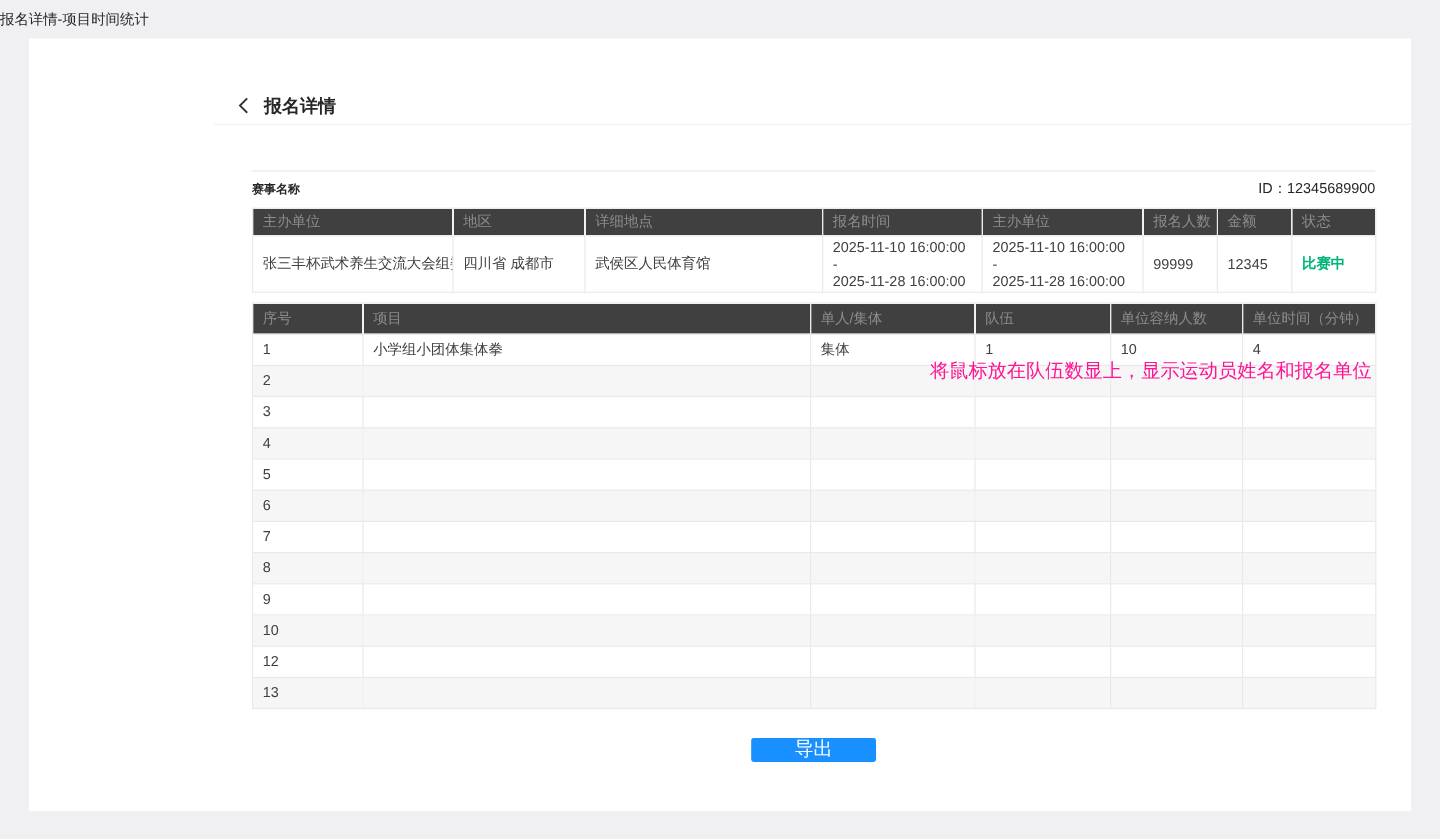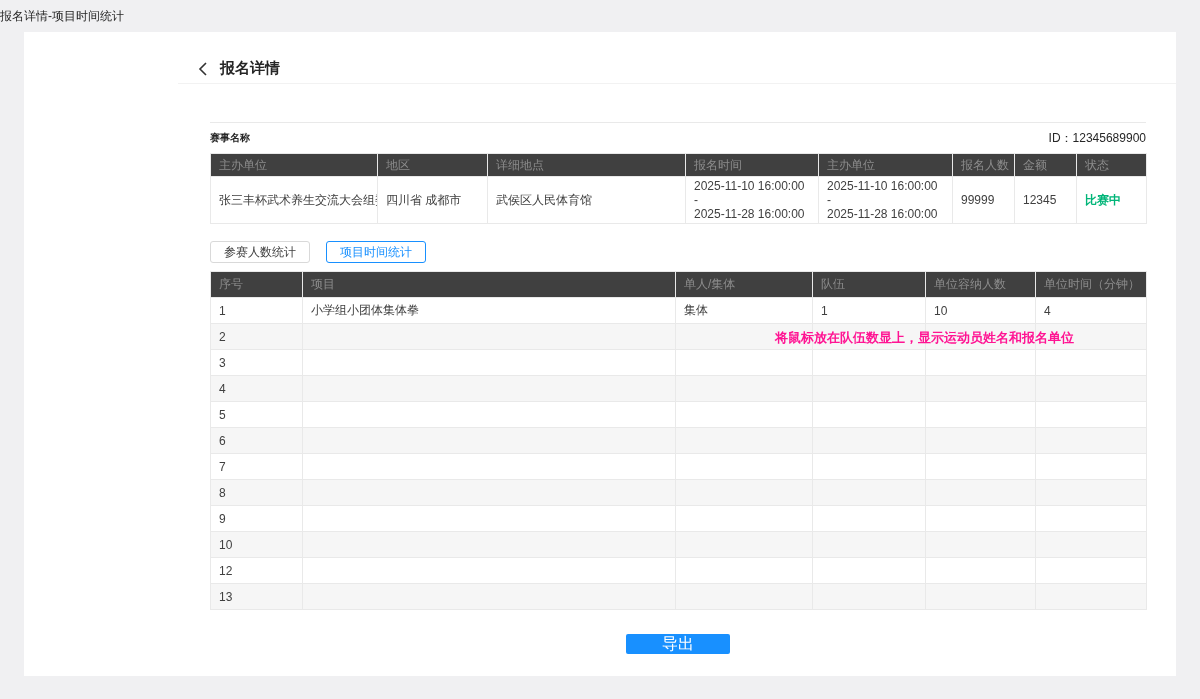"参赛人数统计" div.tabs { html: <div> <button>参赛人数统计</button> <button>项目时间统计</button> </div> -> none }
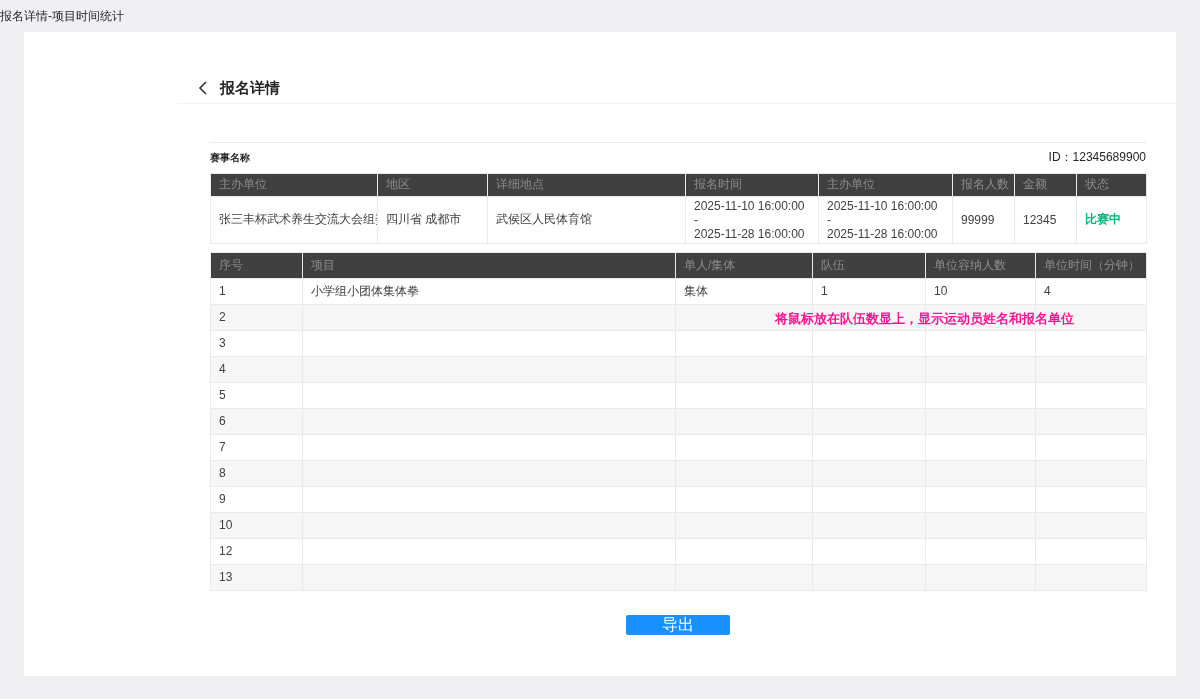"将鼠标放在队伍数显上，显示运动员姓名和报名单位" .annotation { font-size: 13px -> 16px; font-weight: bold -> normal; top: 58px -> 47px }
